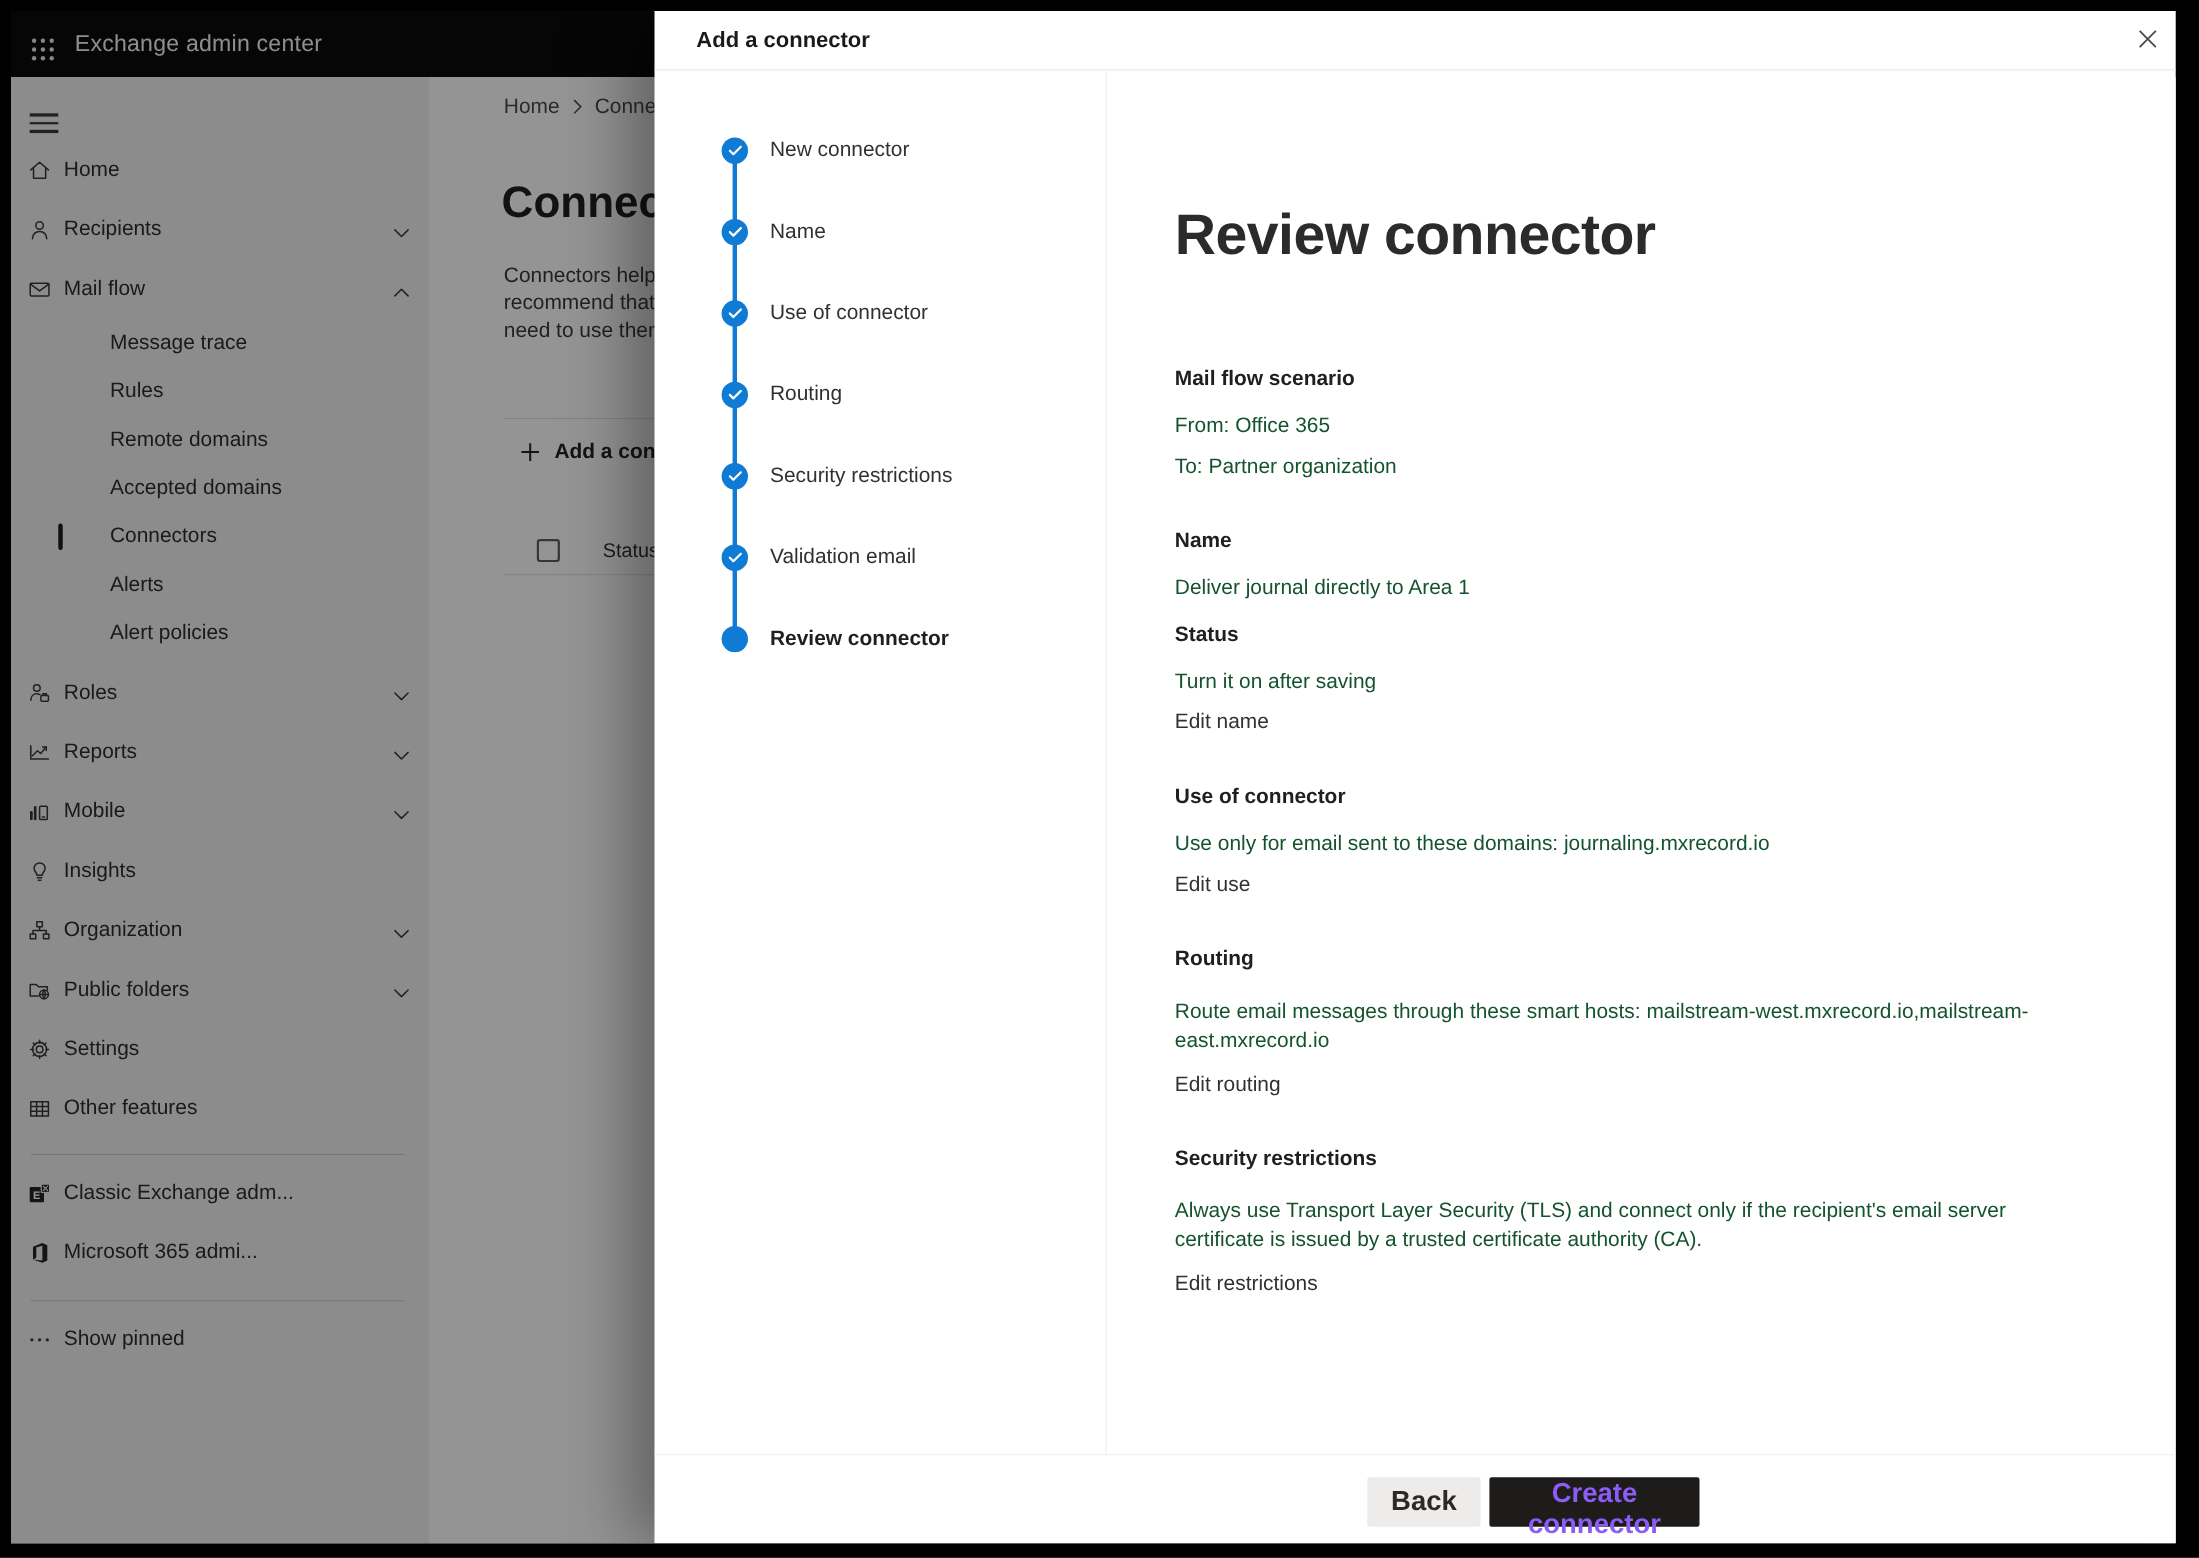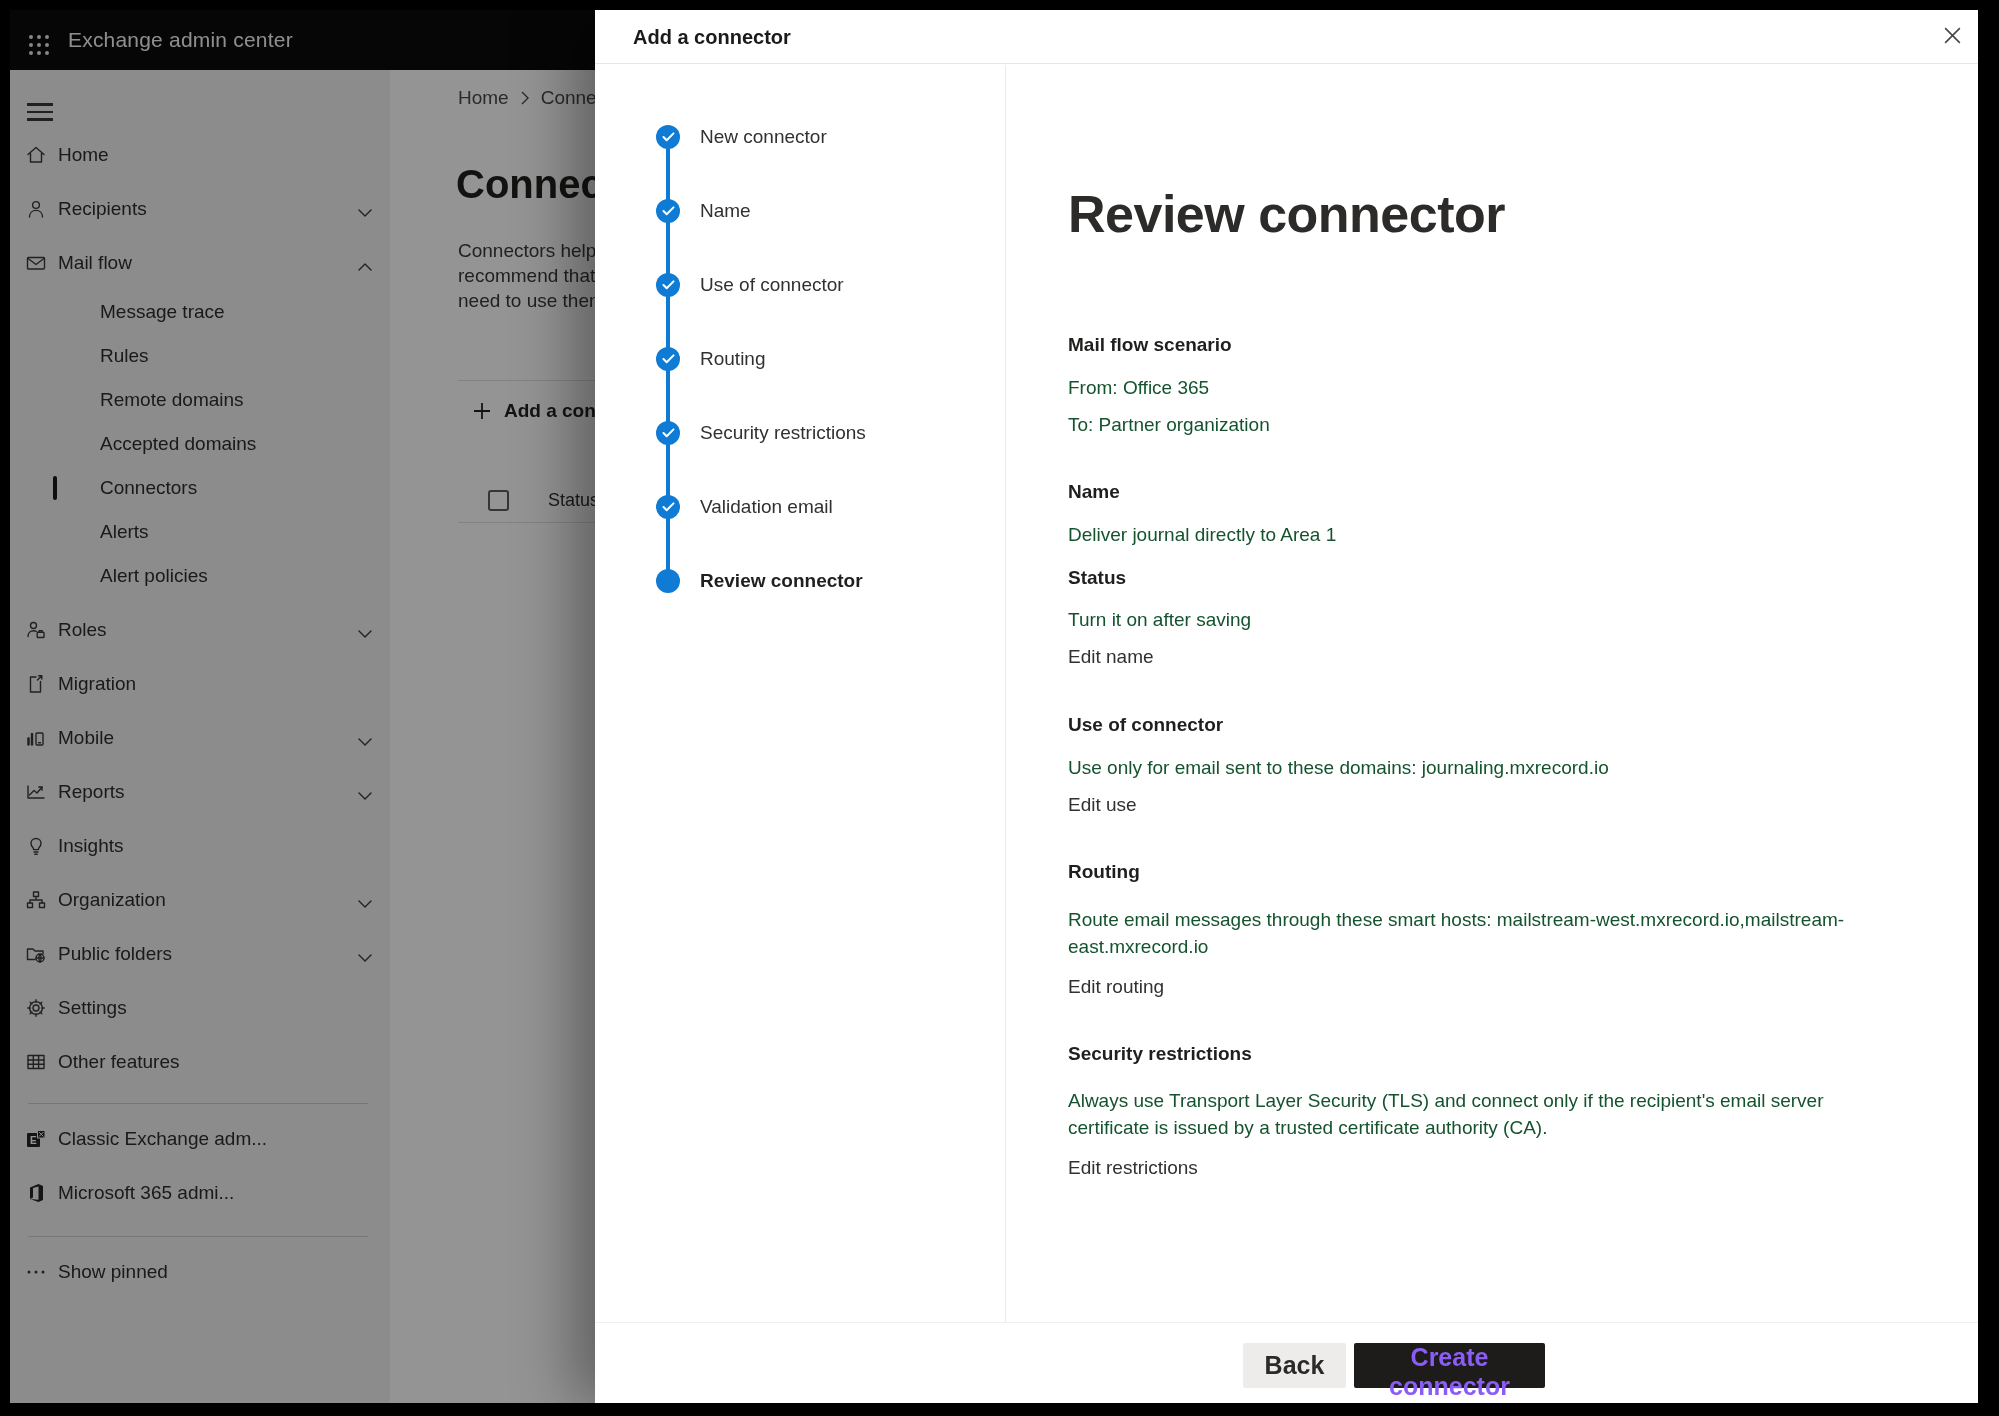"Migration" div.item { html: <div> <span> <svg> <path></path> <path></path> </svg> </span> <span>Migration</span> </div> -> none }
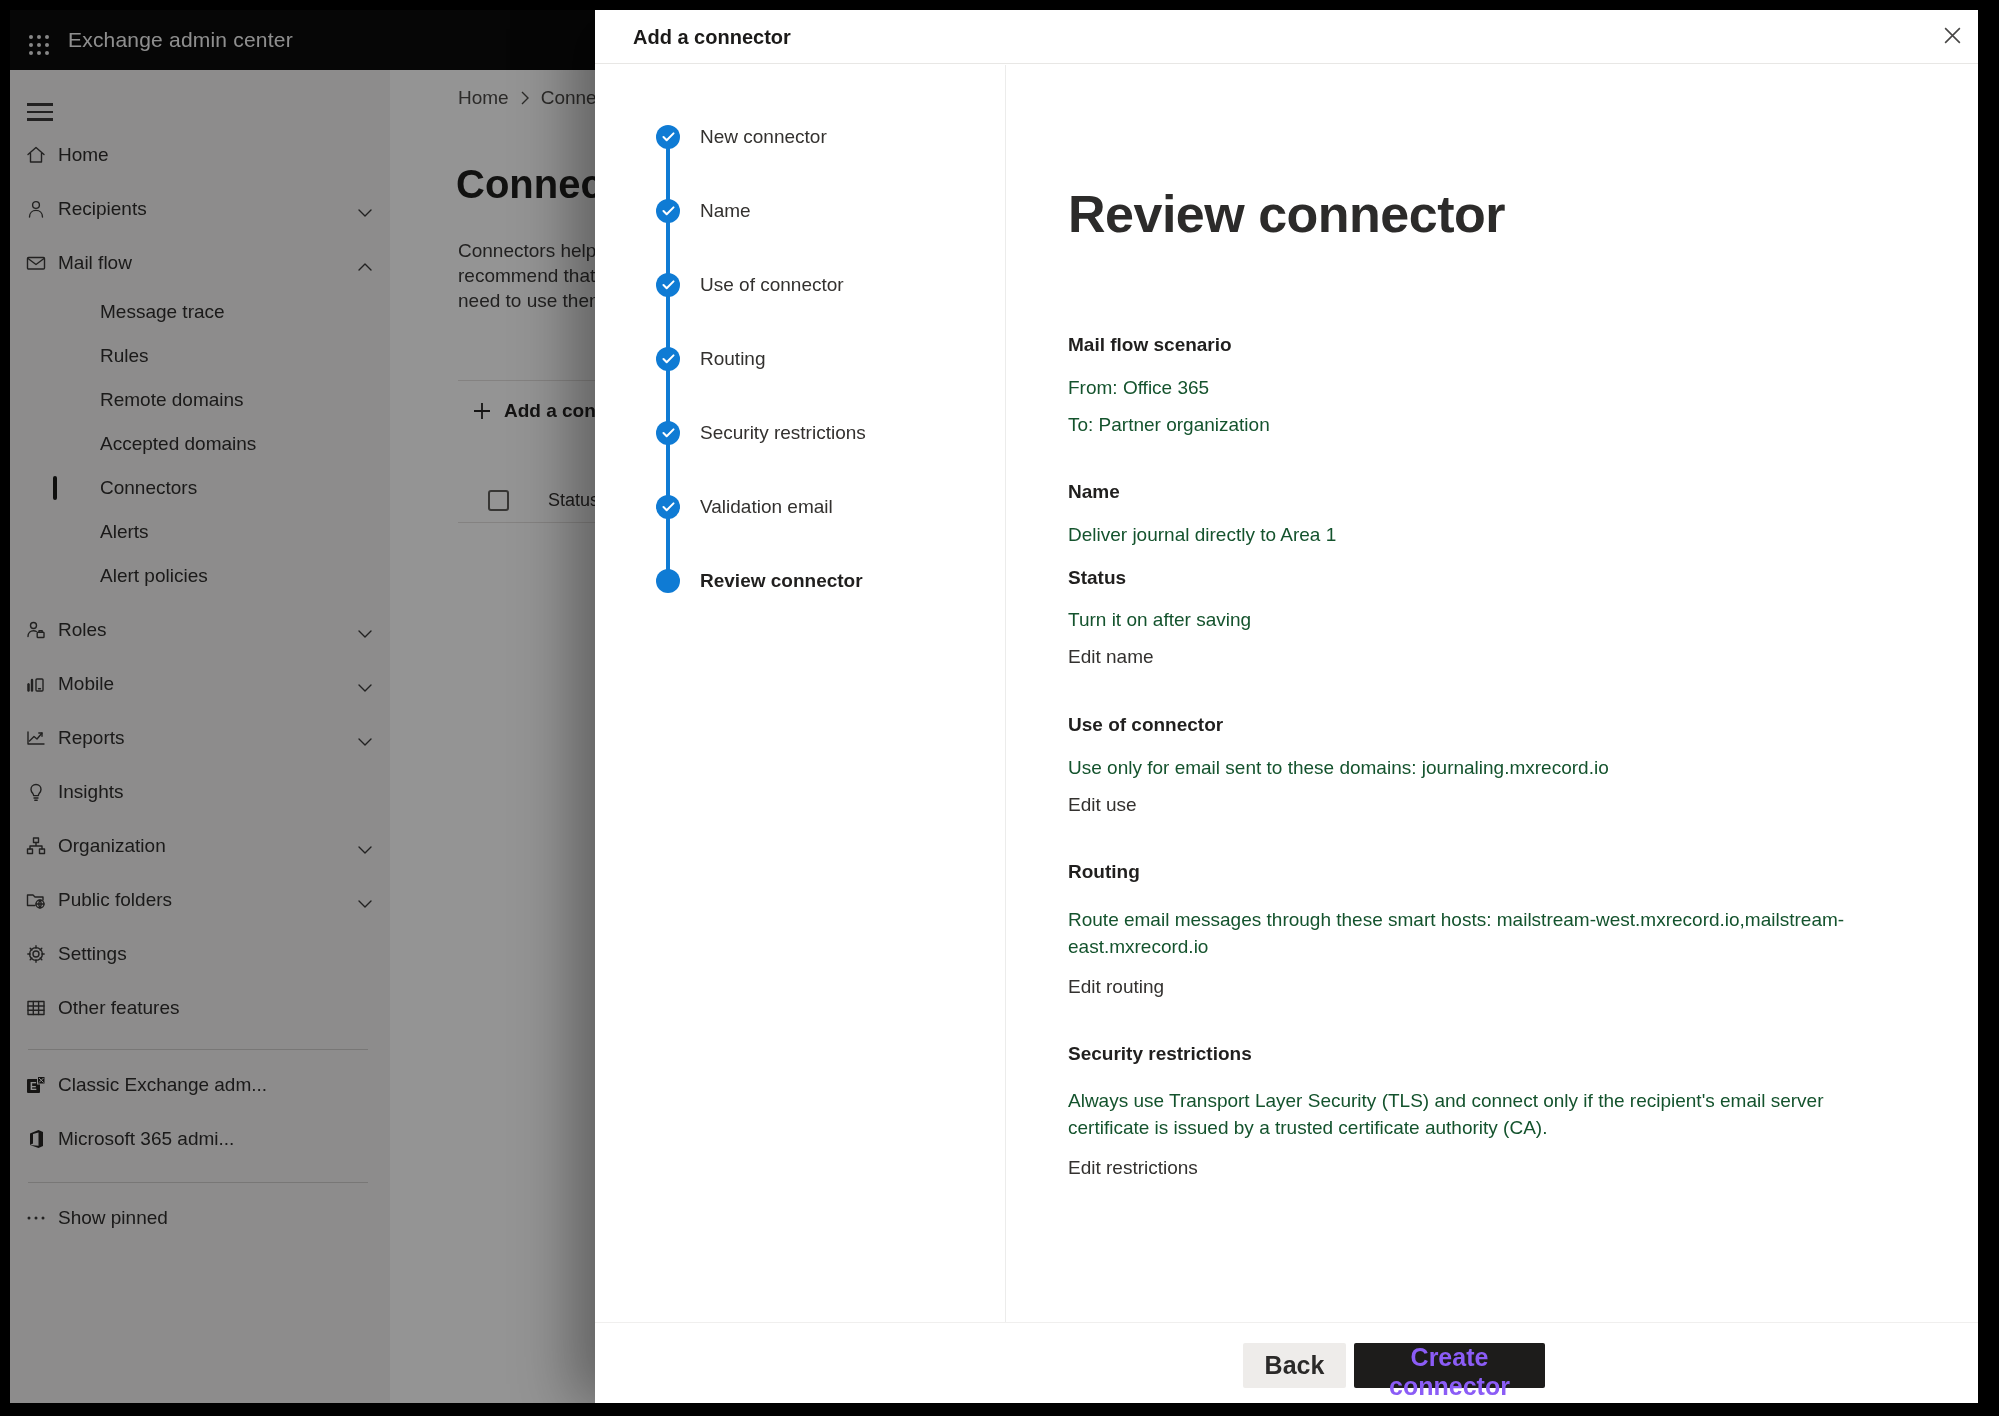"Mobile" div.item { order: before "Reports" -> after "Reports" }
